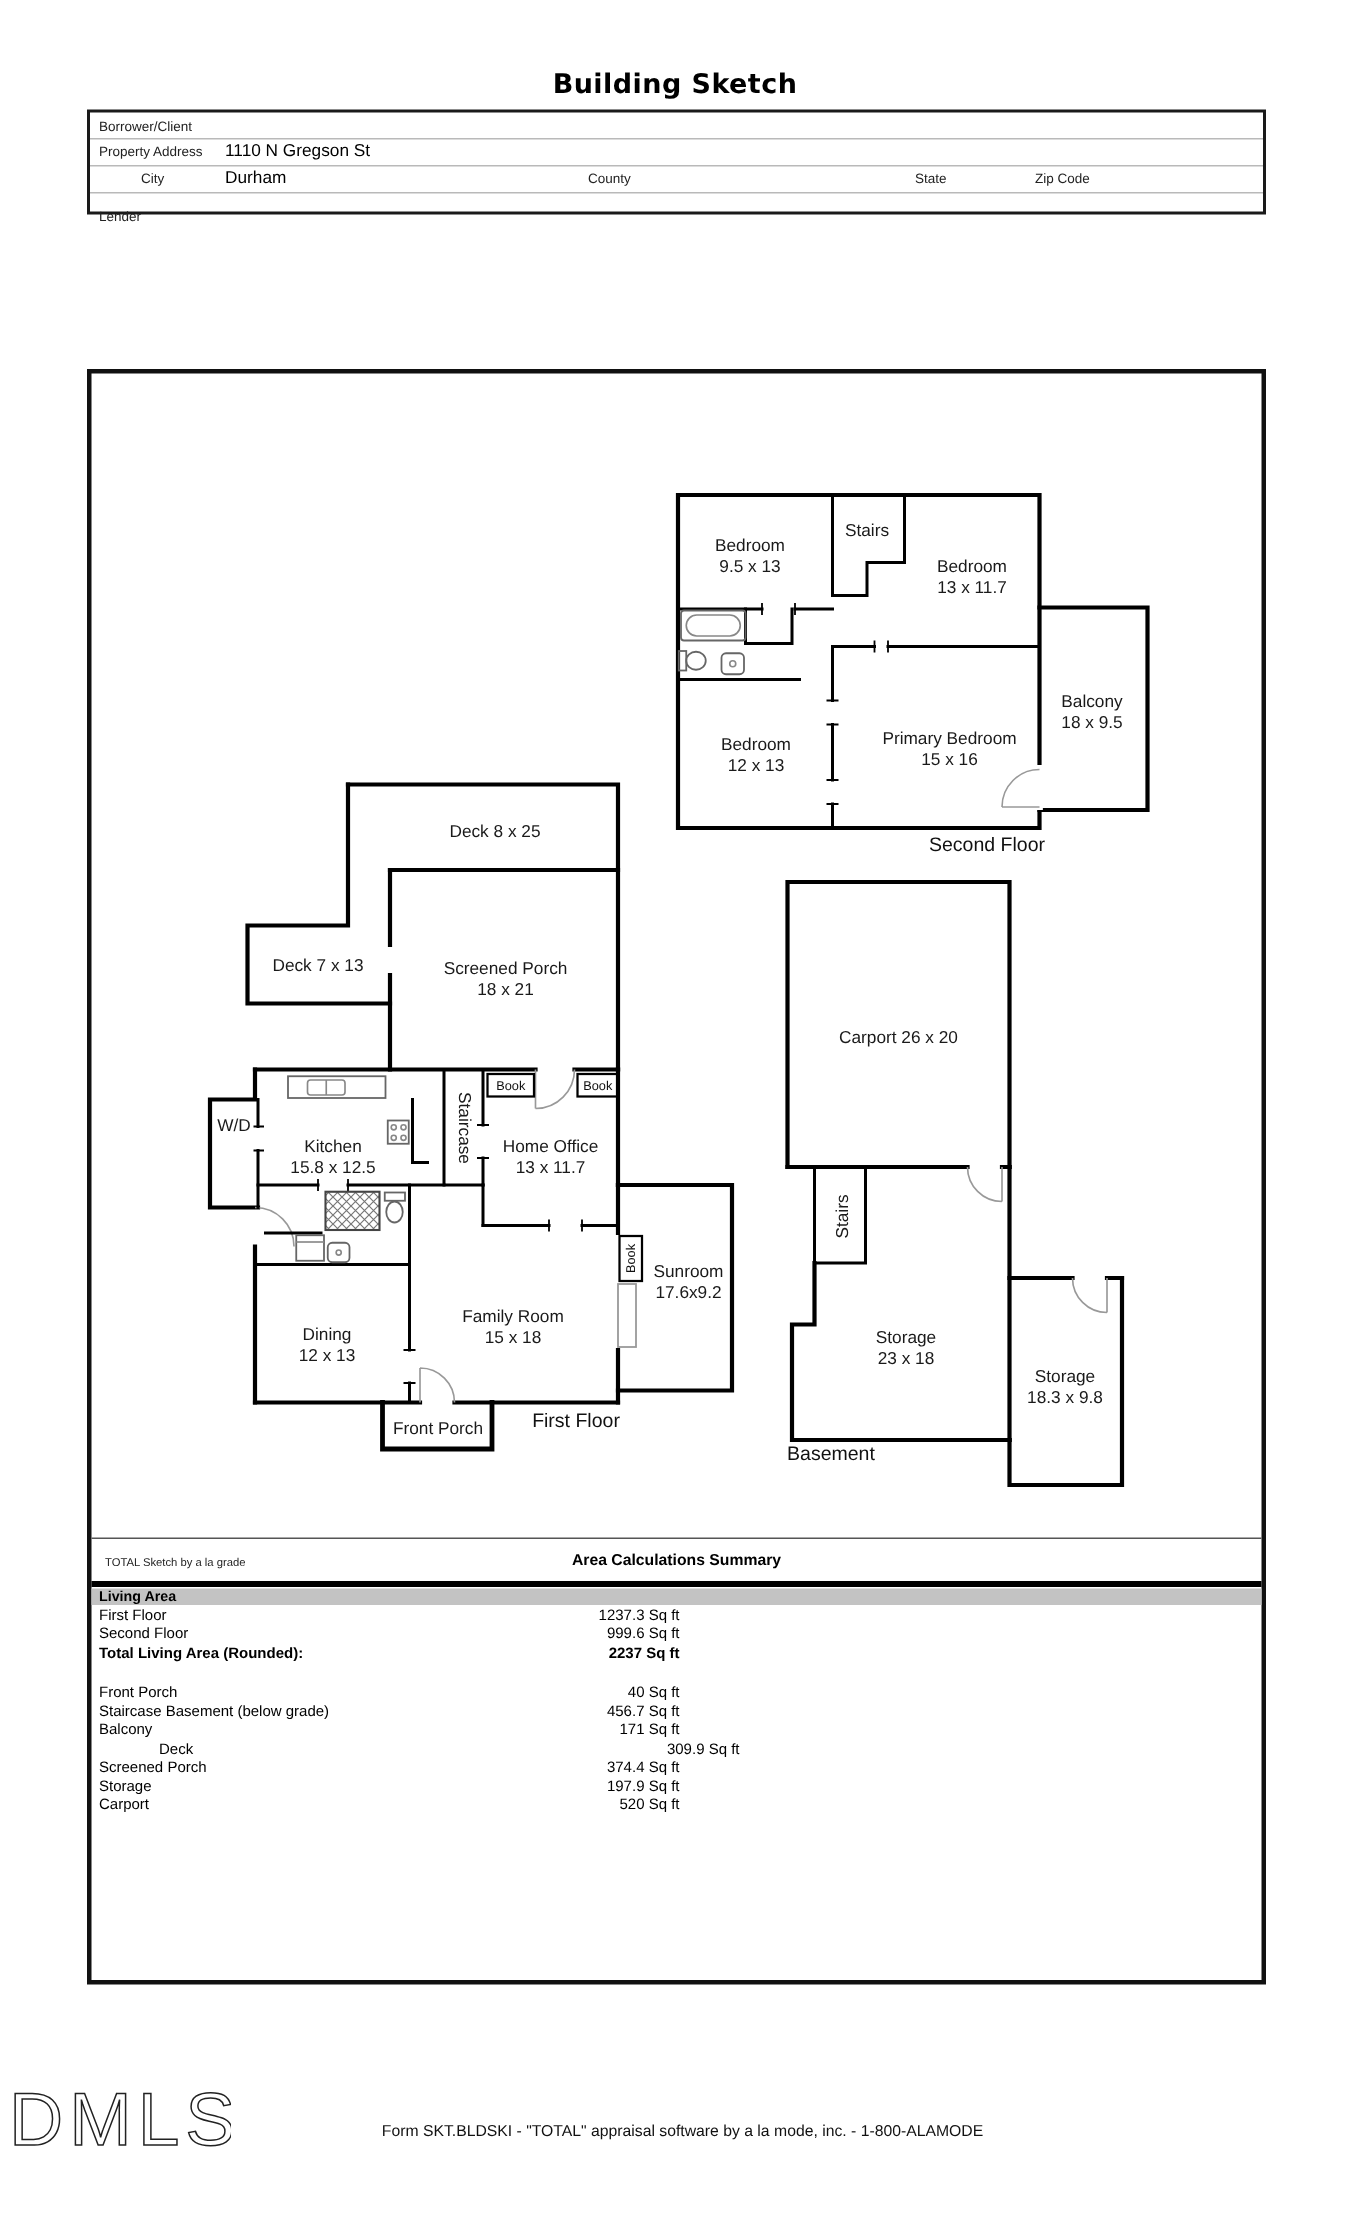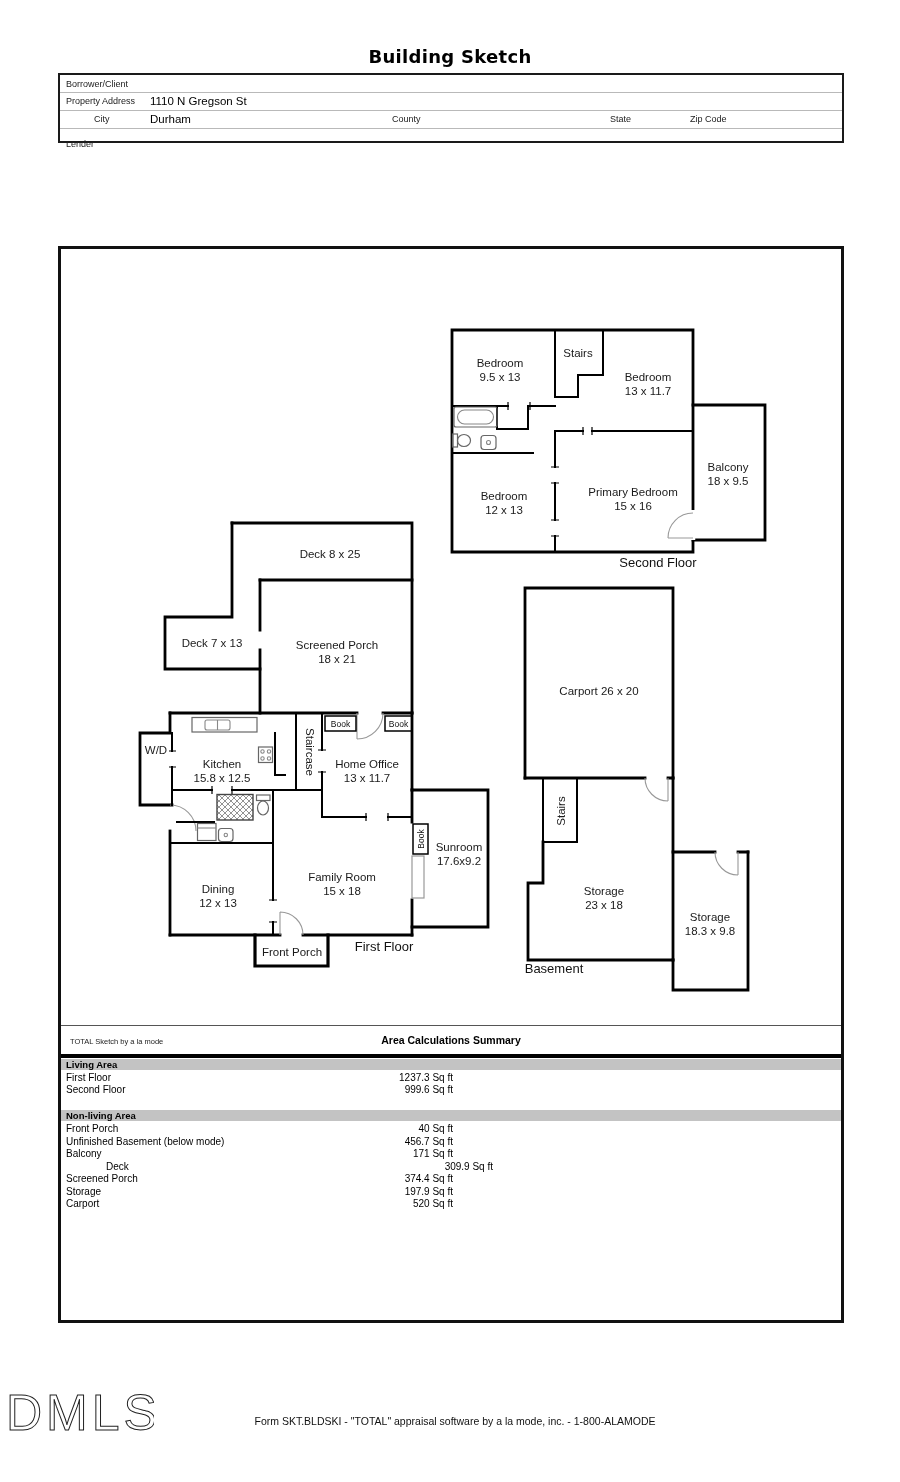"TOTAL Sketch by a la" div.abs { text: mode -> grade }
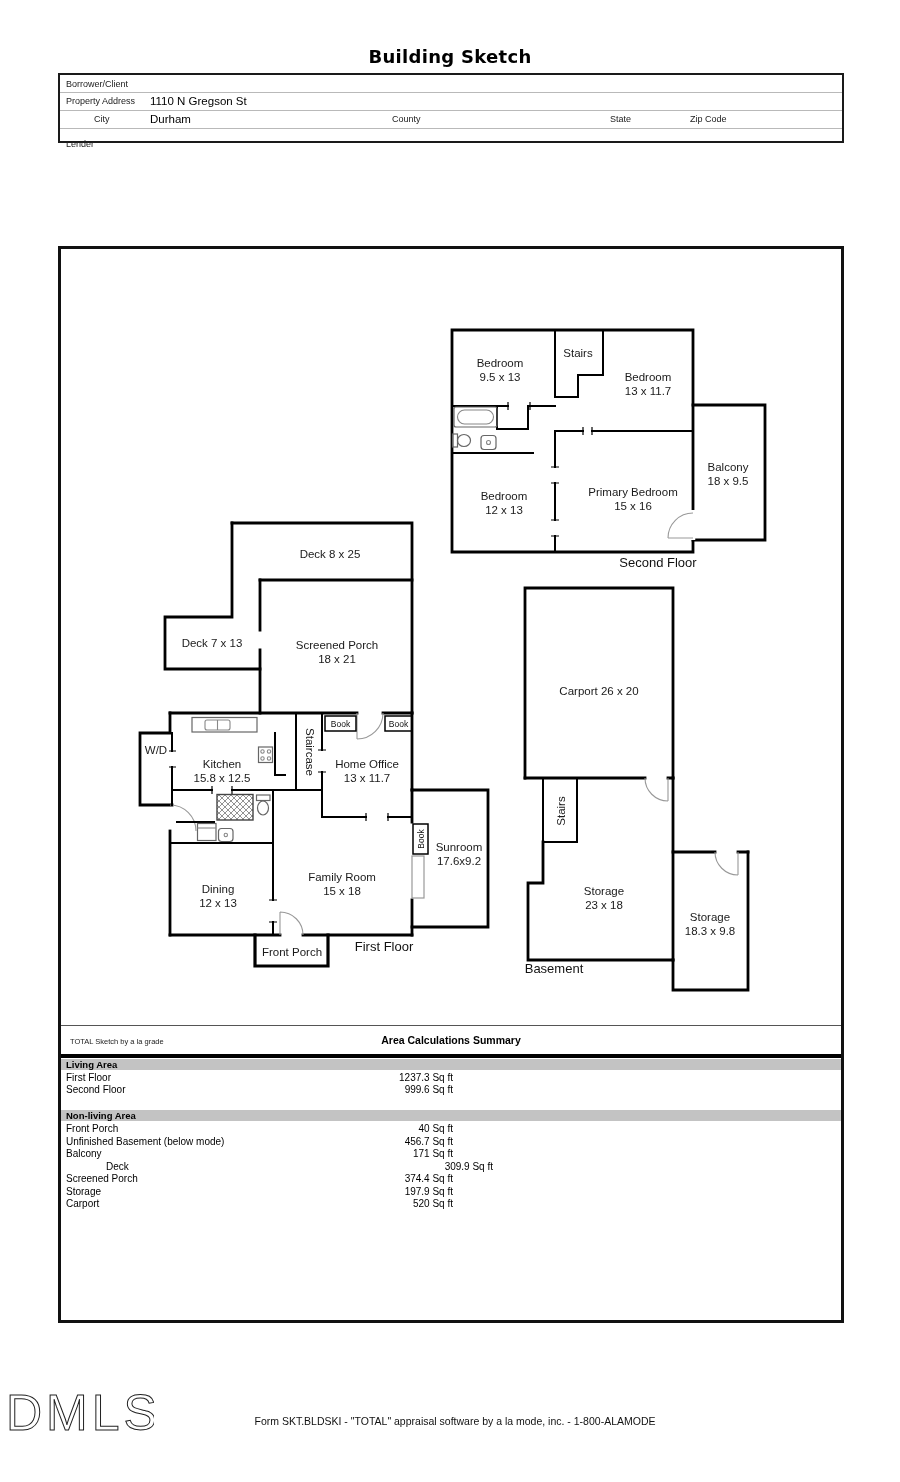"Total Living Area (Rounded):" div.abs { html: none -> <div> <span>Total Living Area (Rounded):</span> <span>2237 Sq ft</span> </div> }
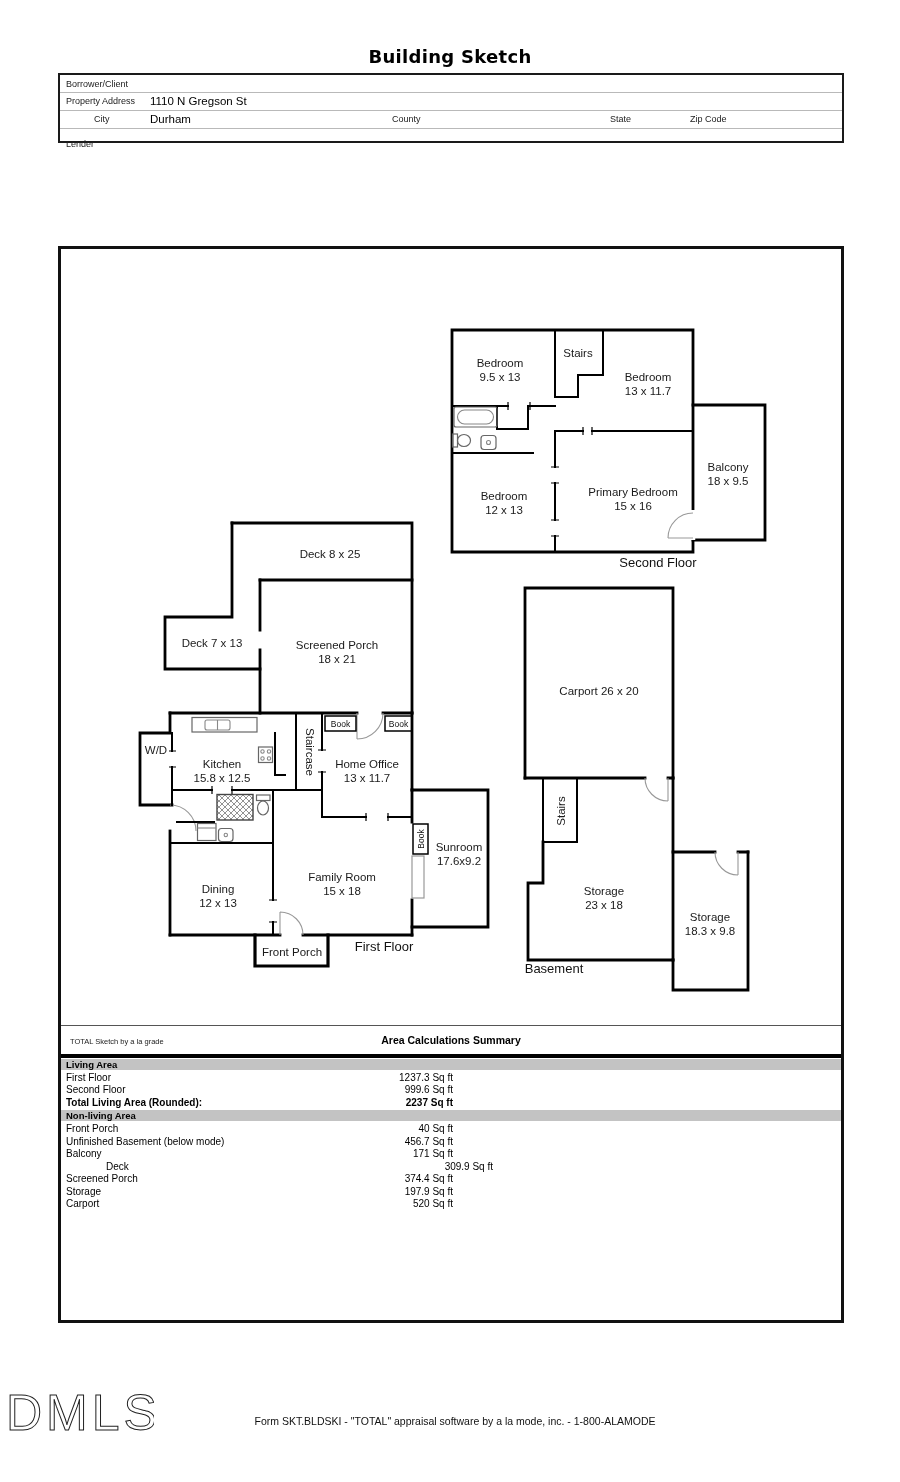"Non-living Area" div.abs { html: <div> <span>Non-living Area</span> </div> -> none }
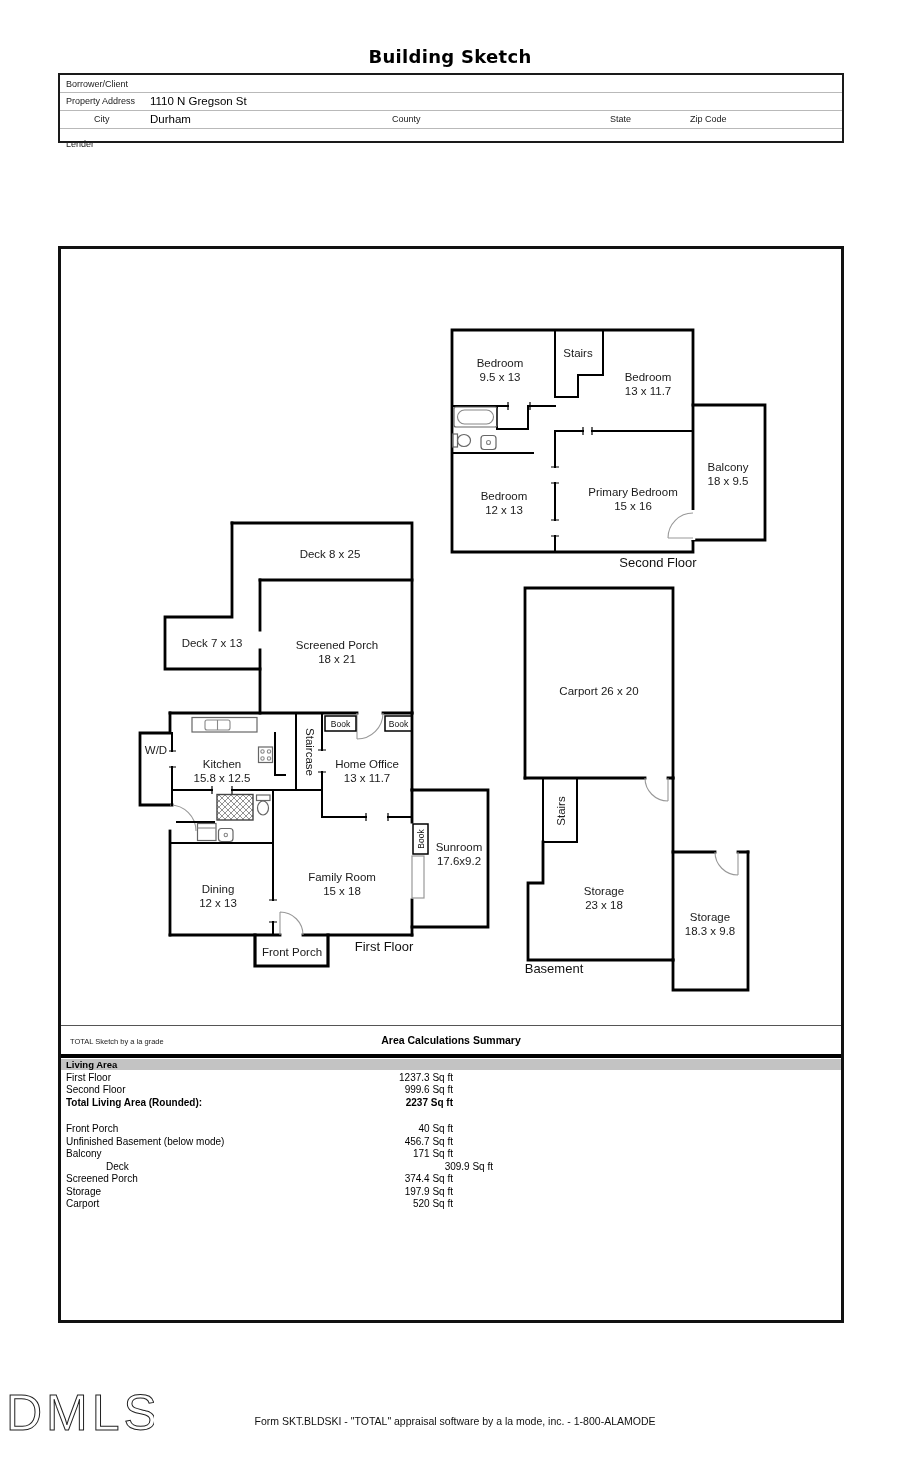"Unfinished Basement (below mode)" span.lab { text: Unfinished Basement (below mode -> Staircase Basement (below grade }
